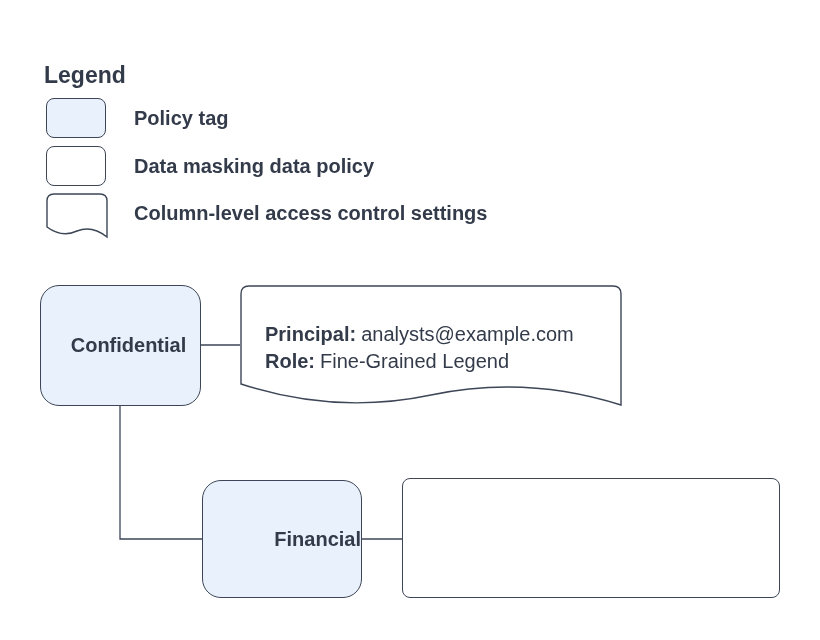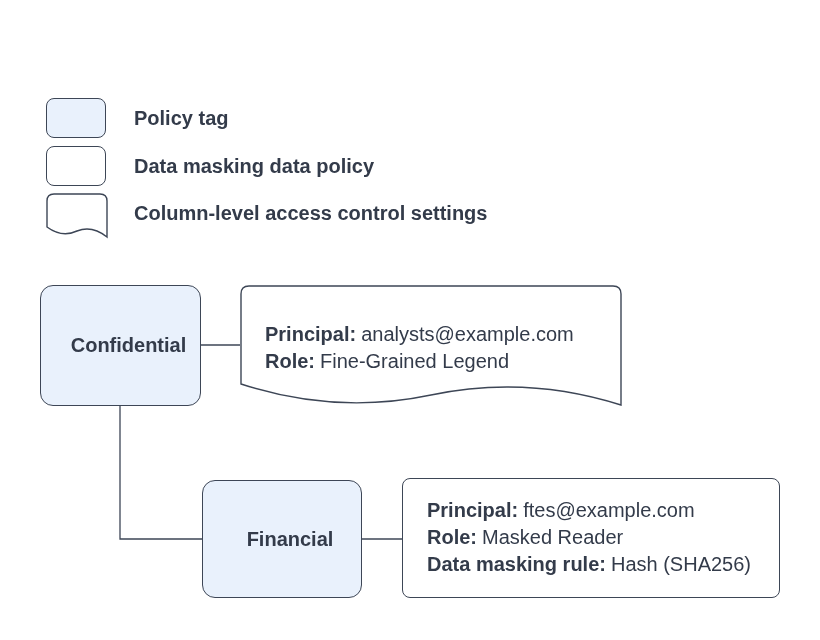"Legend" div.abs { html: none -> <div>Legend</div> }
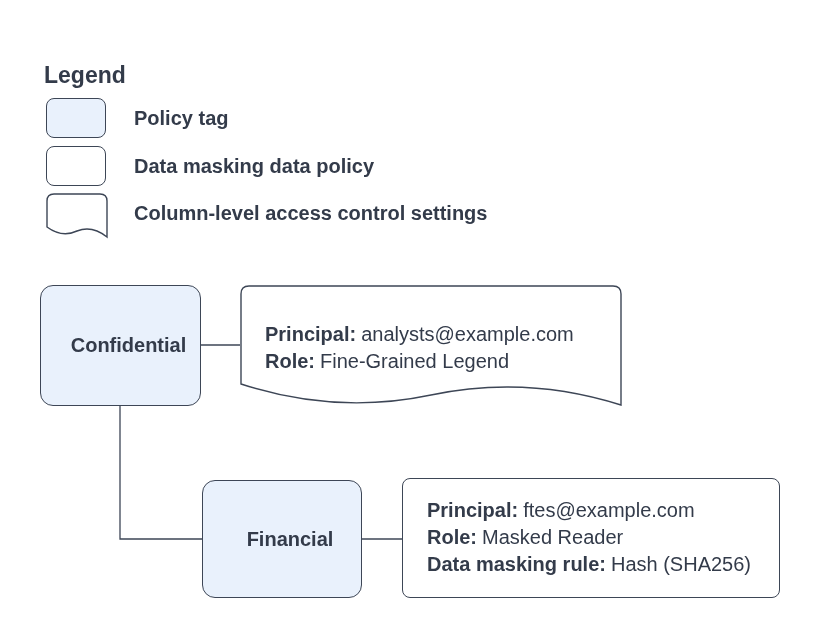"Confidential" .tag-node { border-radius: 13px -> 19px }
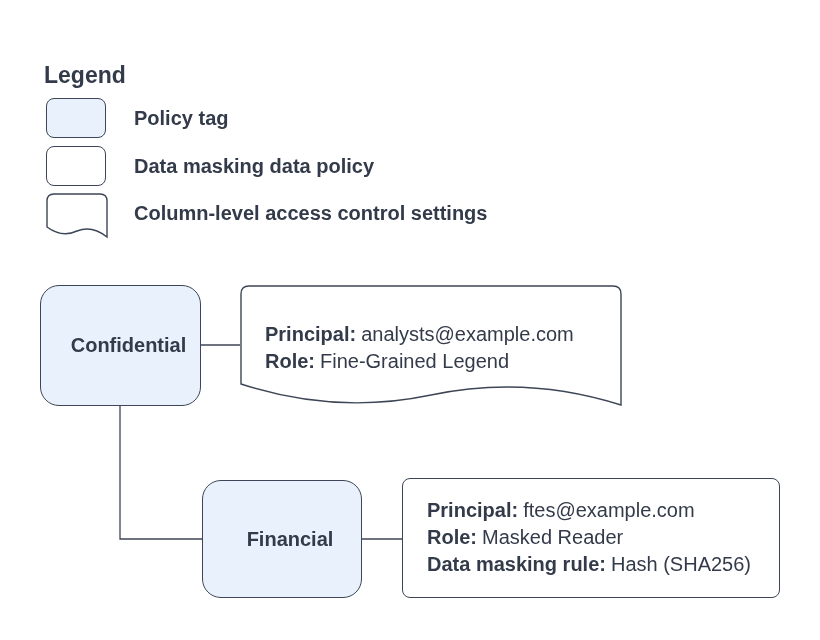"Principal: ftes@example.com" div.abs { html: <div> <div> <span>Principal:</span><span>ftes@example.com</span> </div> <div> <span>Role:</span><span>Masked Reader</span> </div> <div> <span>Data masking rule:</span><span>Hash (SHA256)</span> </div> </div> -> none }
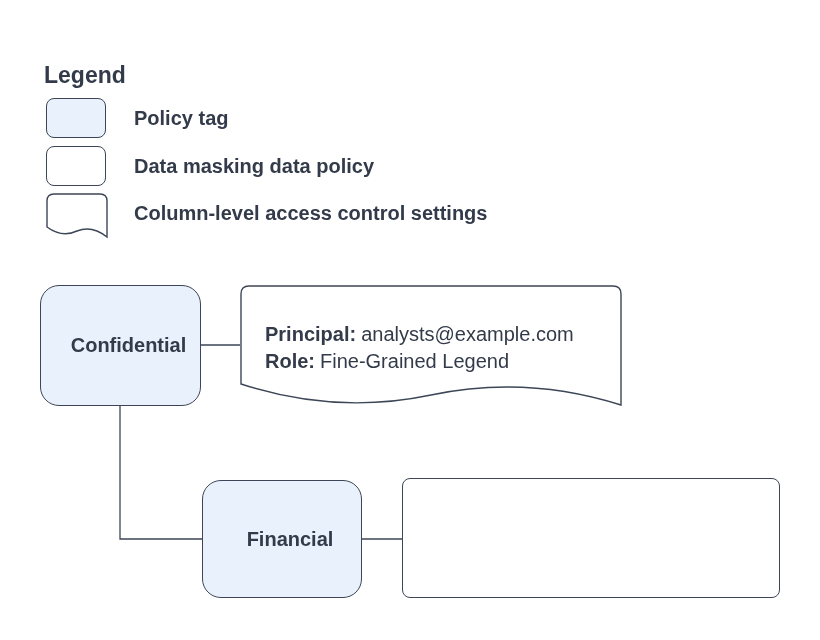"Financial" .tag-financial { justify-content: none -> flex-end }
